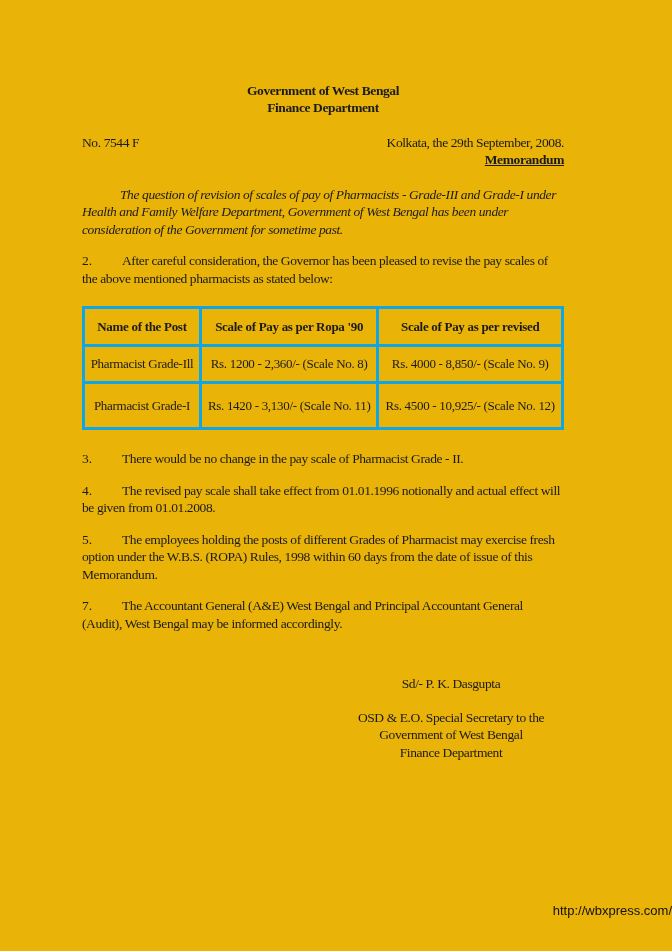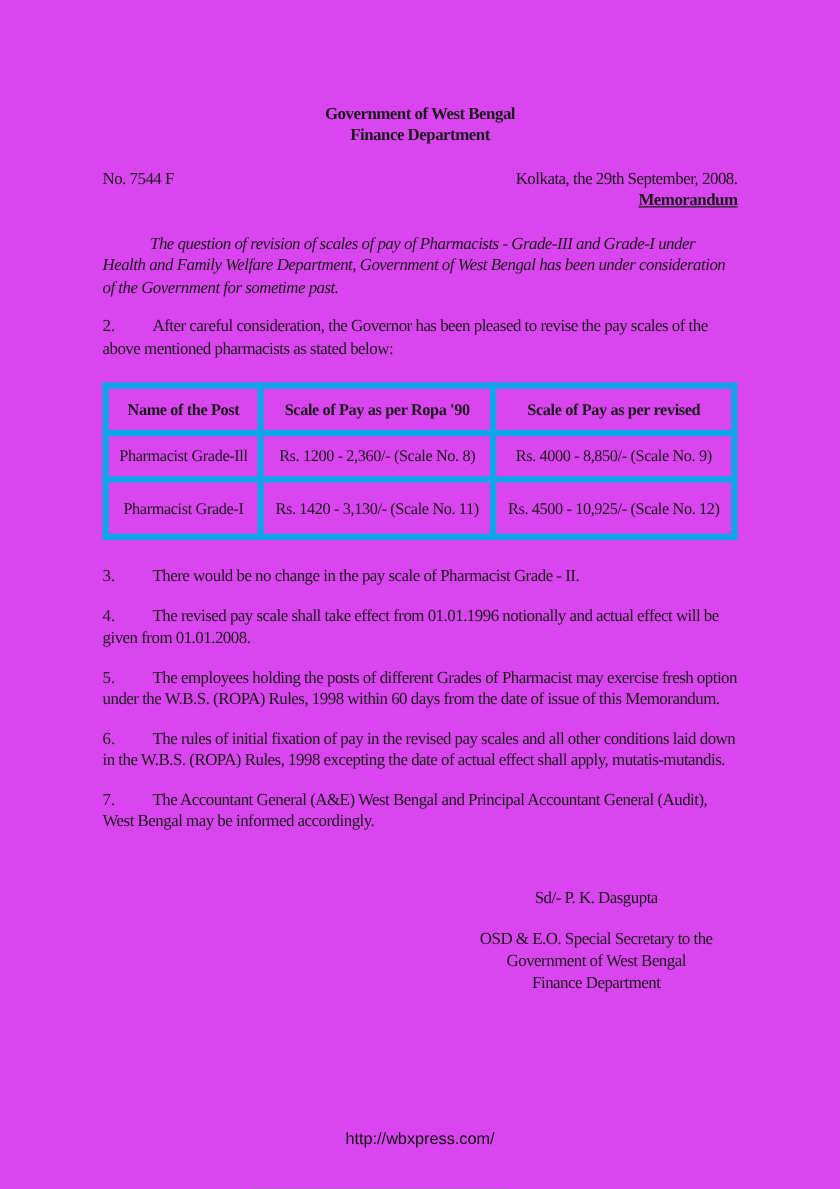"Government of West Bengal" .page { background: #d946ef -> #eab308; padding: 83px 82px 0 82px -> 83px 108px 0 82px }
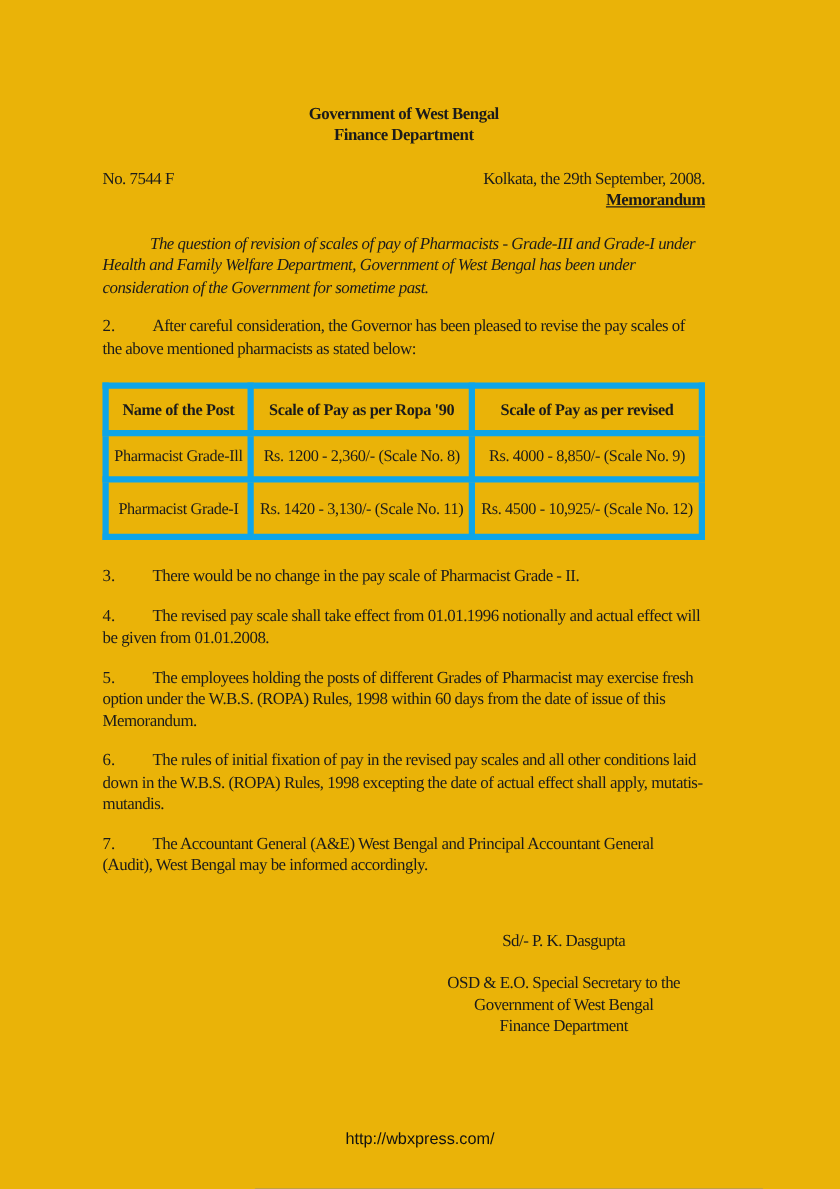"Name of the Post" table.pay th,table.pay td { border: 5px solid #0ea5e9 -> 3px solid #0ea5e9 }
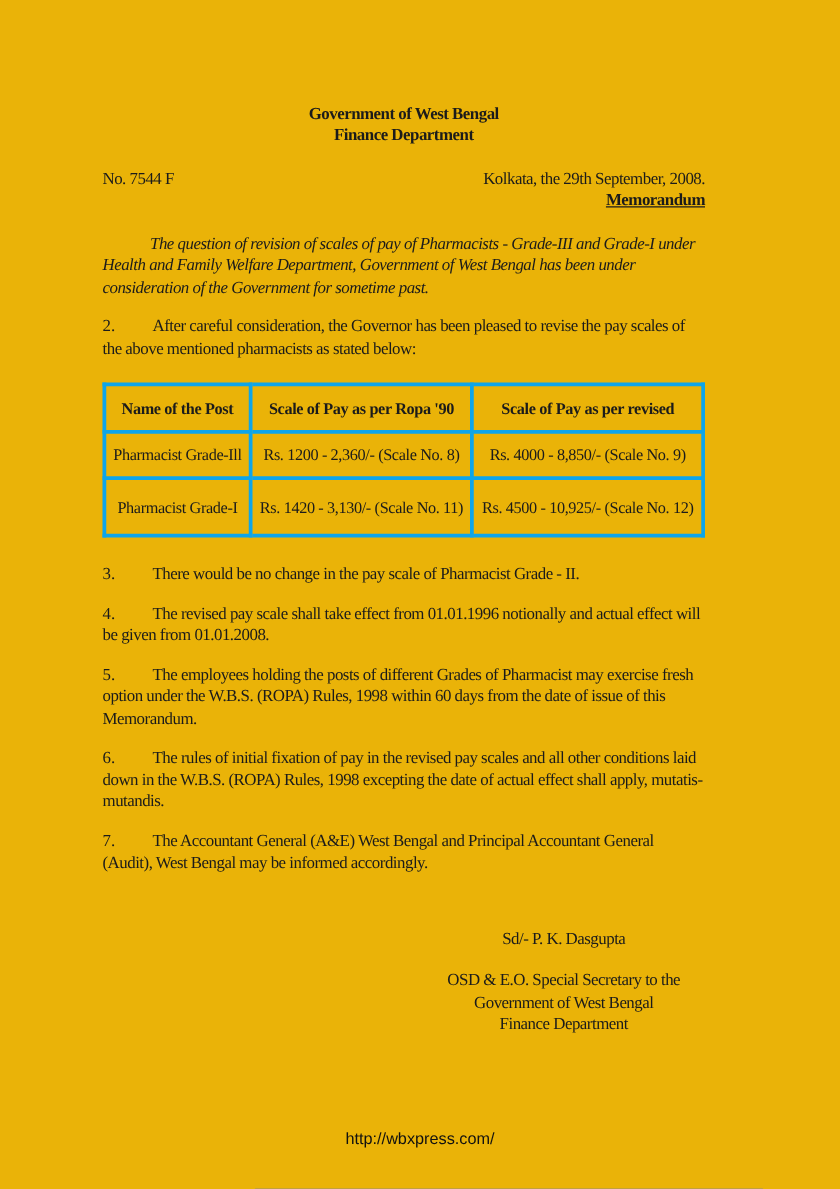"6. The rules of initial" p.numbered { html: <p><span>6.</span><span>The rules of initial fixation of pay in the revised pay scales and all other conditions laid down in the W.B.S. (ROPA) Rules, 1998 excepting the date of actual effect shall apply, mutatis-mutandis.</span></p> -> none }
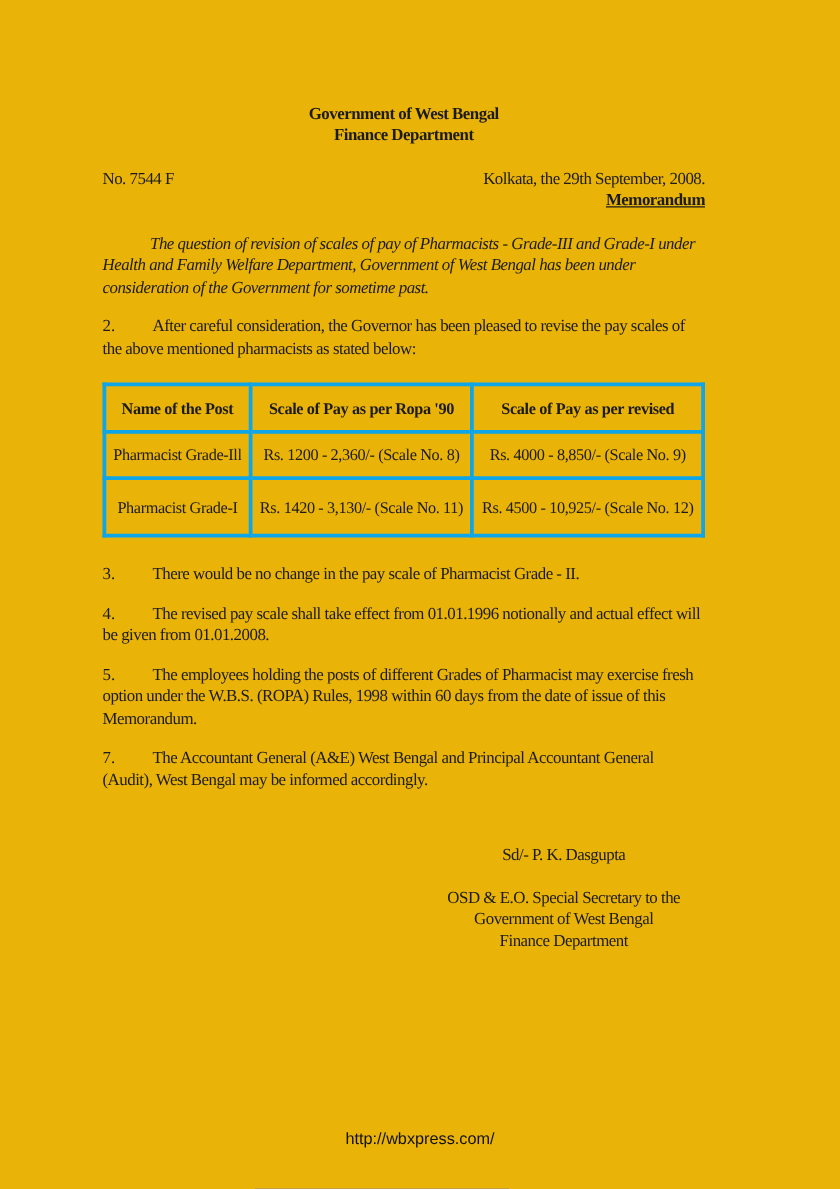"http://wbxpress.com/" .footer { text-align: center -> right }
